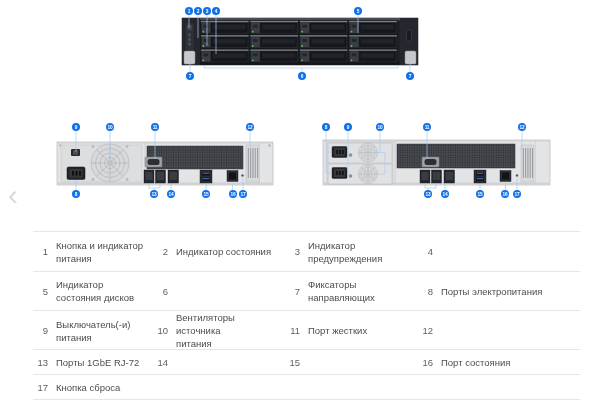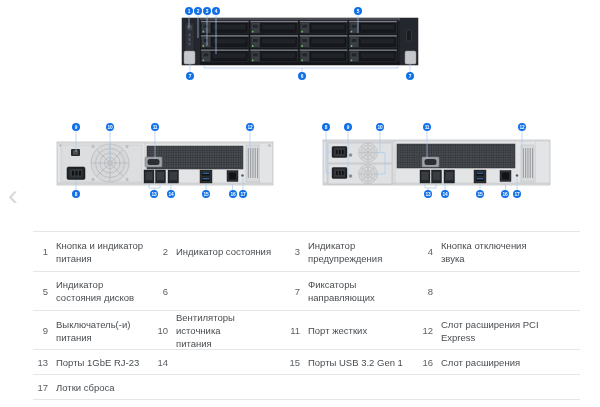"Кнопка отключения" span.legend-label { html: <span>Кнопка отключения звука</span> -> none }
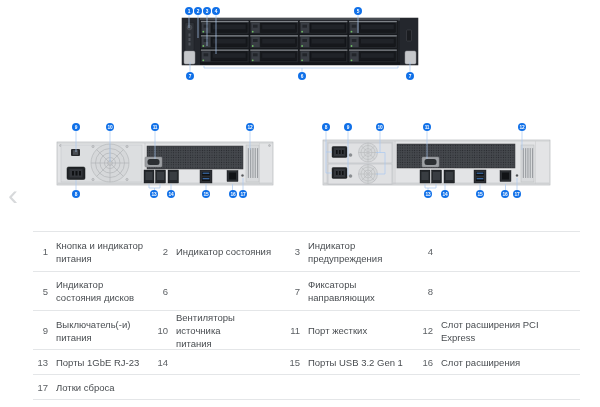"Порты электропитания" span.legend-label { html: none -> <span>Порты электропитания</span> }
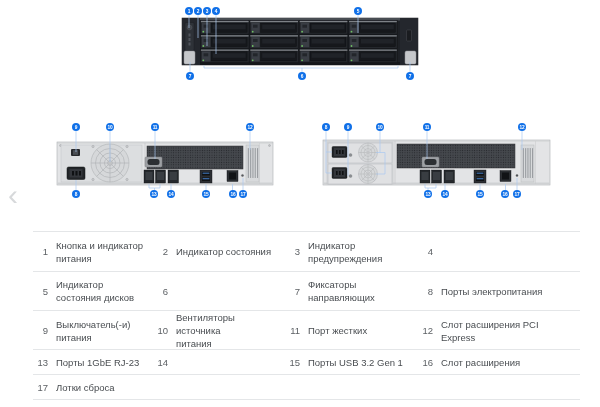"Слот расширения PCI" span.legend-label { html: <span>Слот расширения PCI Express</span> -> none }
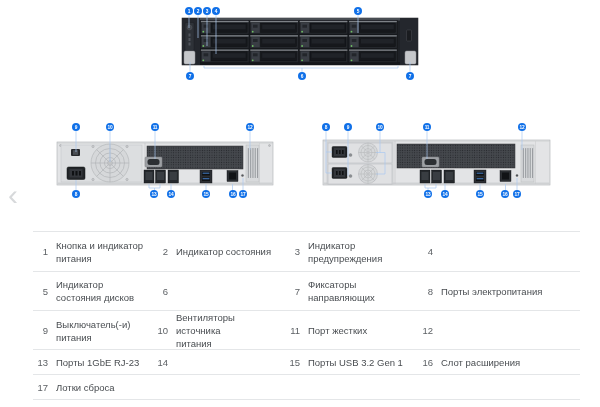"Порты 1GbE RJ-23" span.legend-label { text: RJ-23 -> RJ-72 }
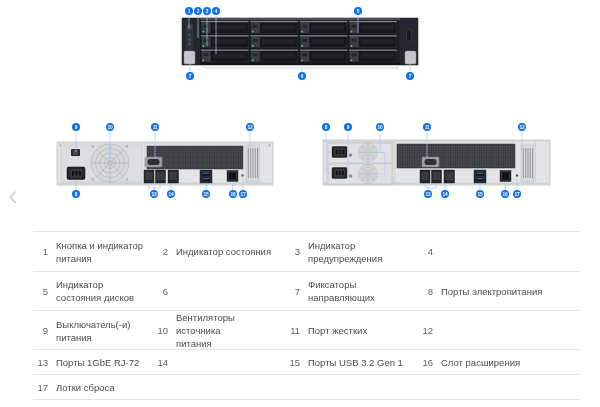"Порты USB 3.2 Gen 1" span.legend-label { html: <span>Порты USB 3.2 Gen 1</span> -> none }
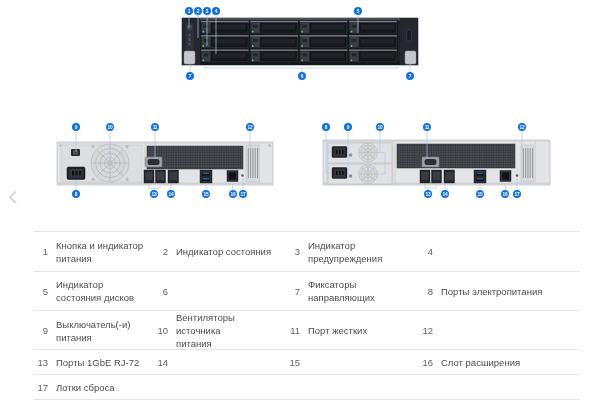"Слот расширения" span.legend-label { text: Слот расширения -> Порт состояния }
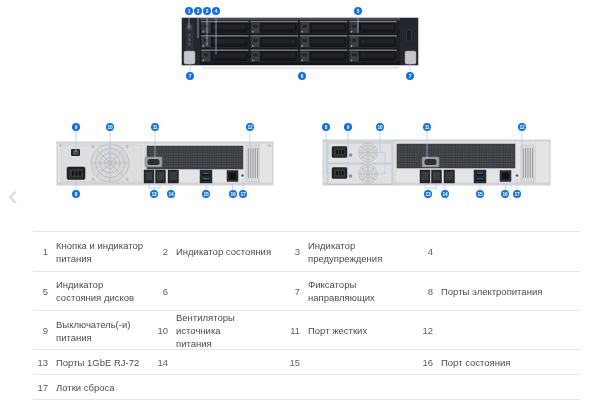"Лотки сброса" span.legend-label { text: Лотки -> Кнопка }
